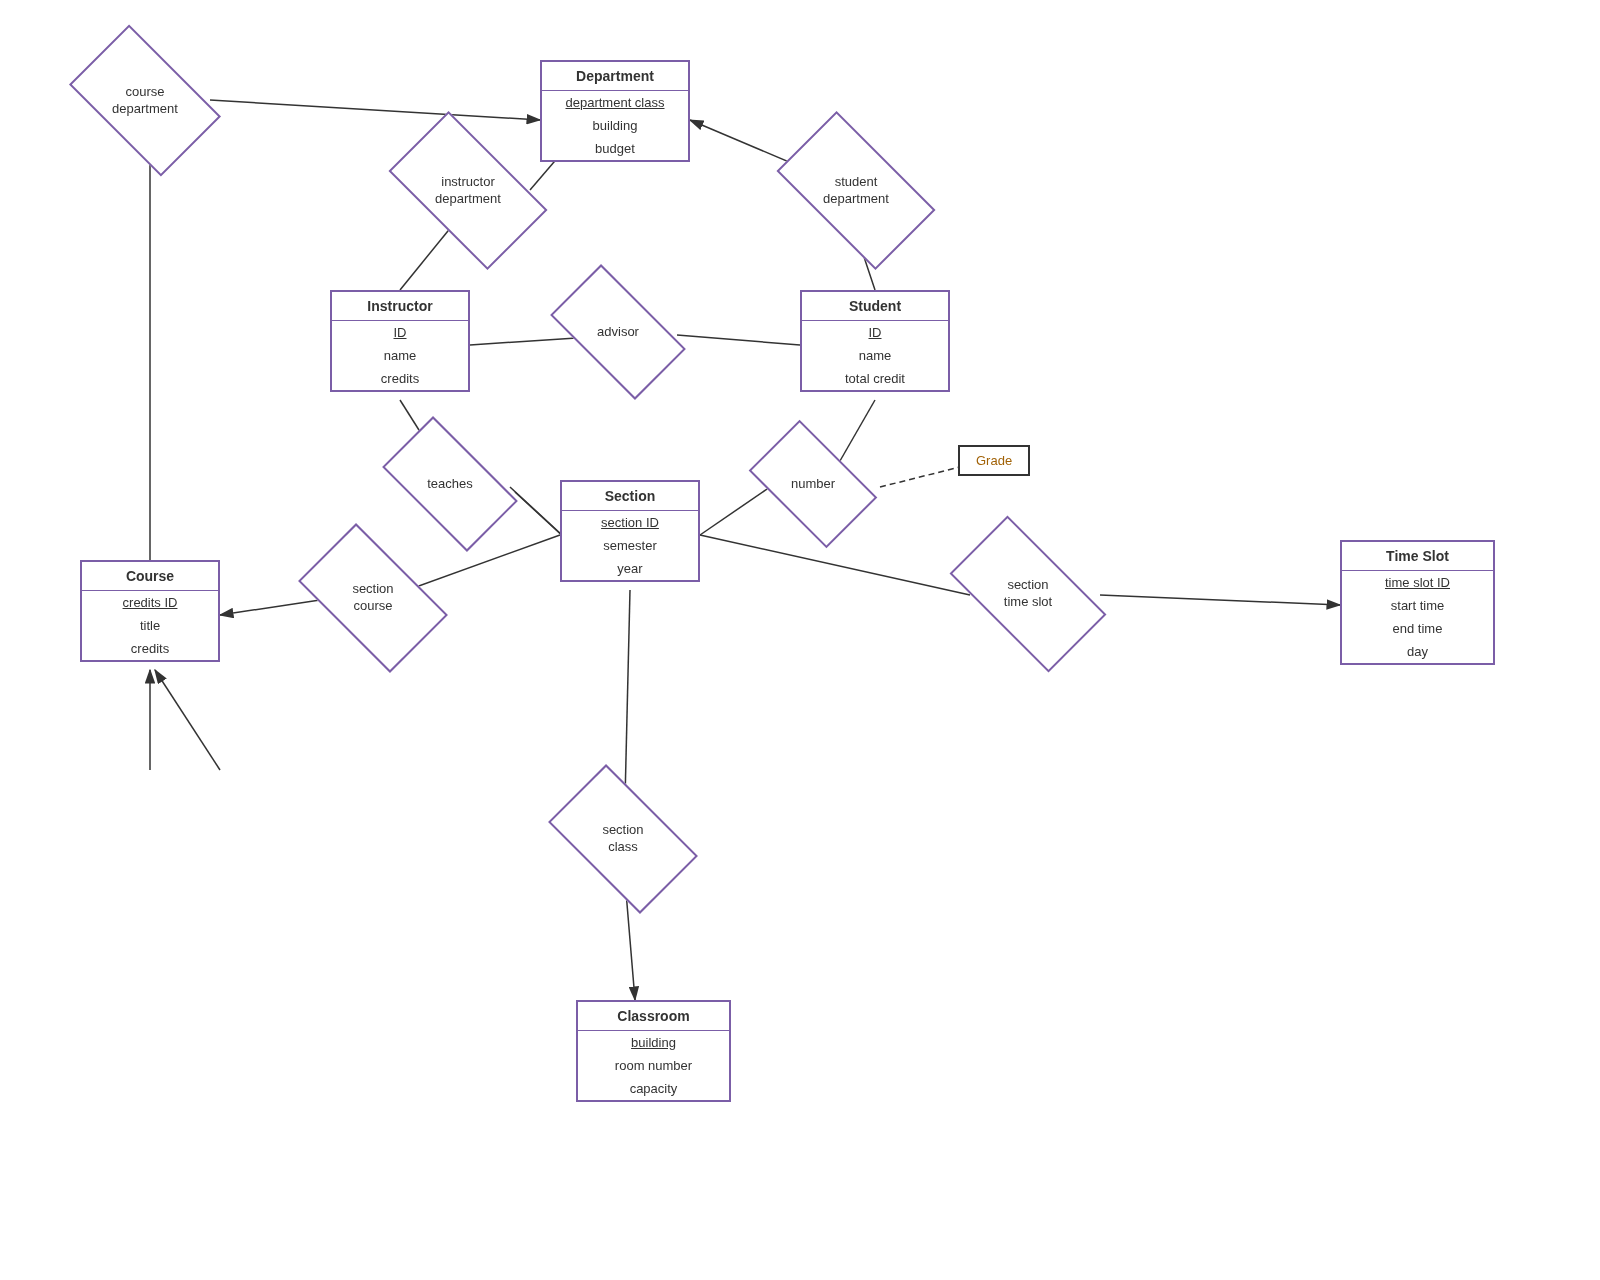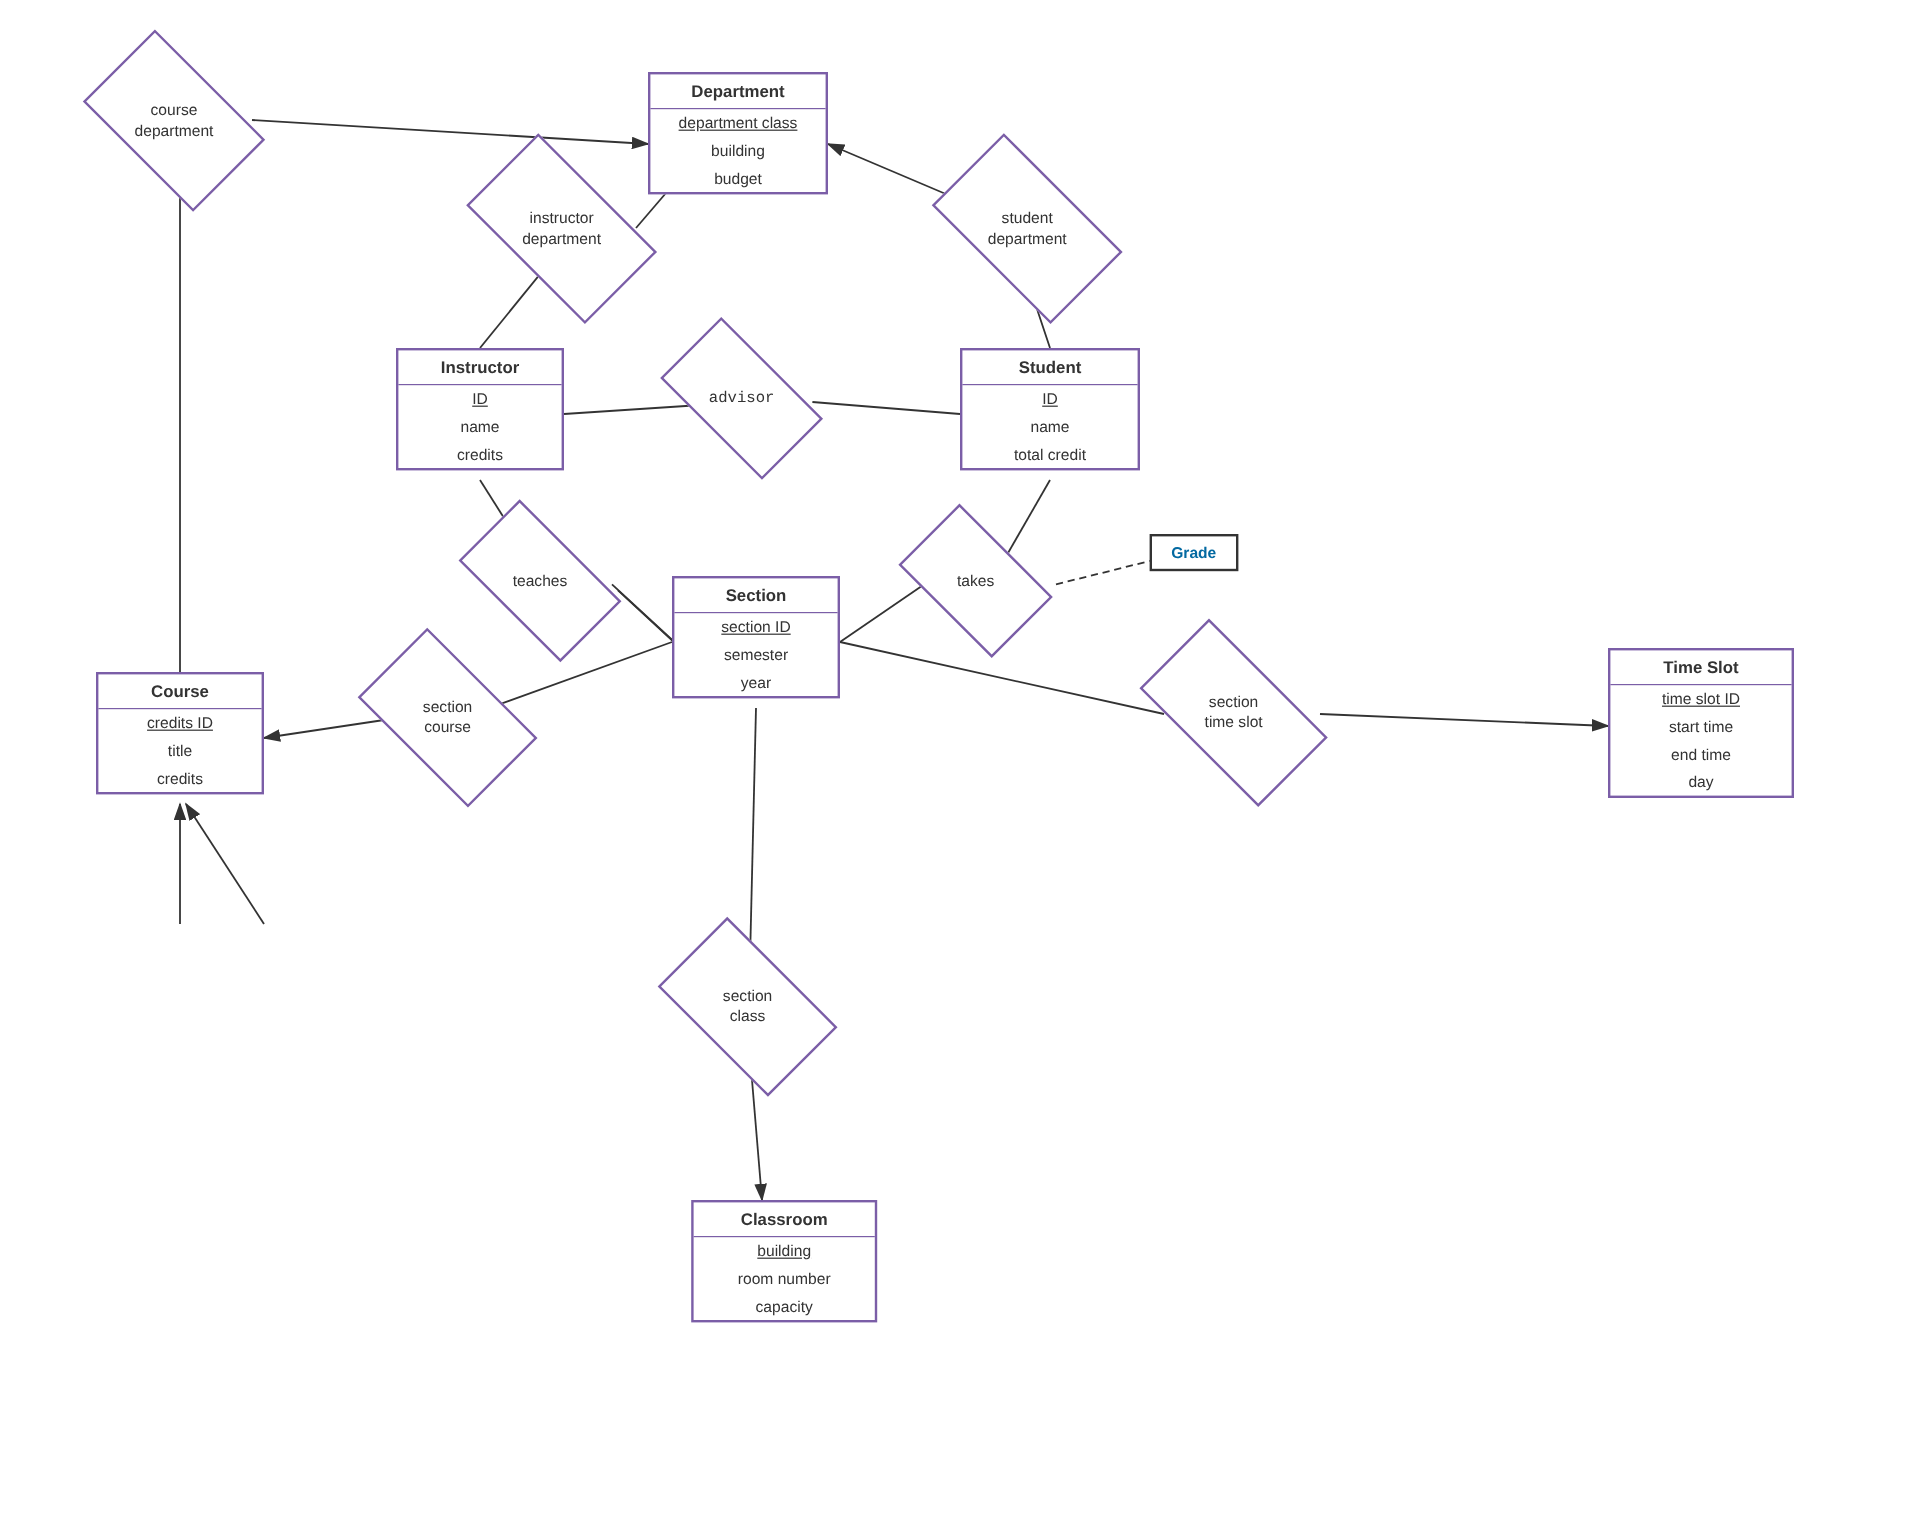"advisor" div.diamond { font-family: Liberation Mono, monospace -> none }
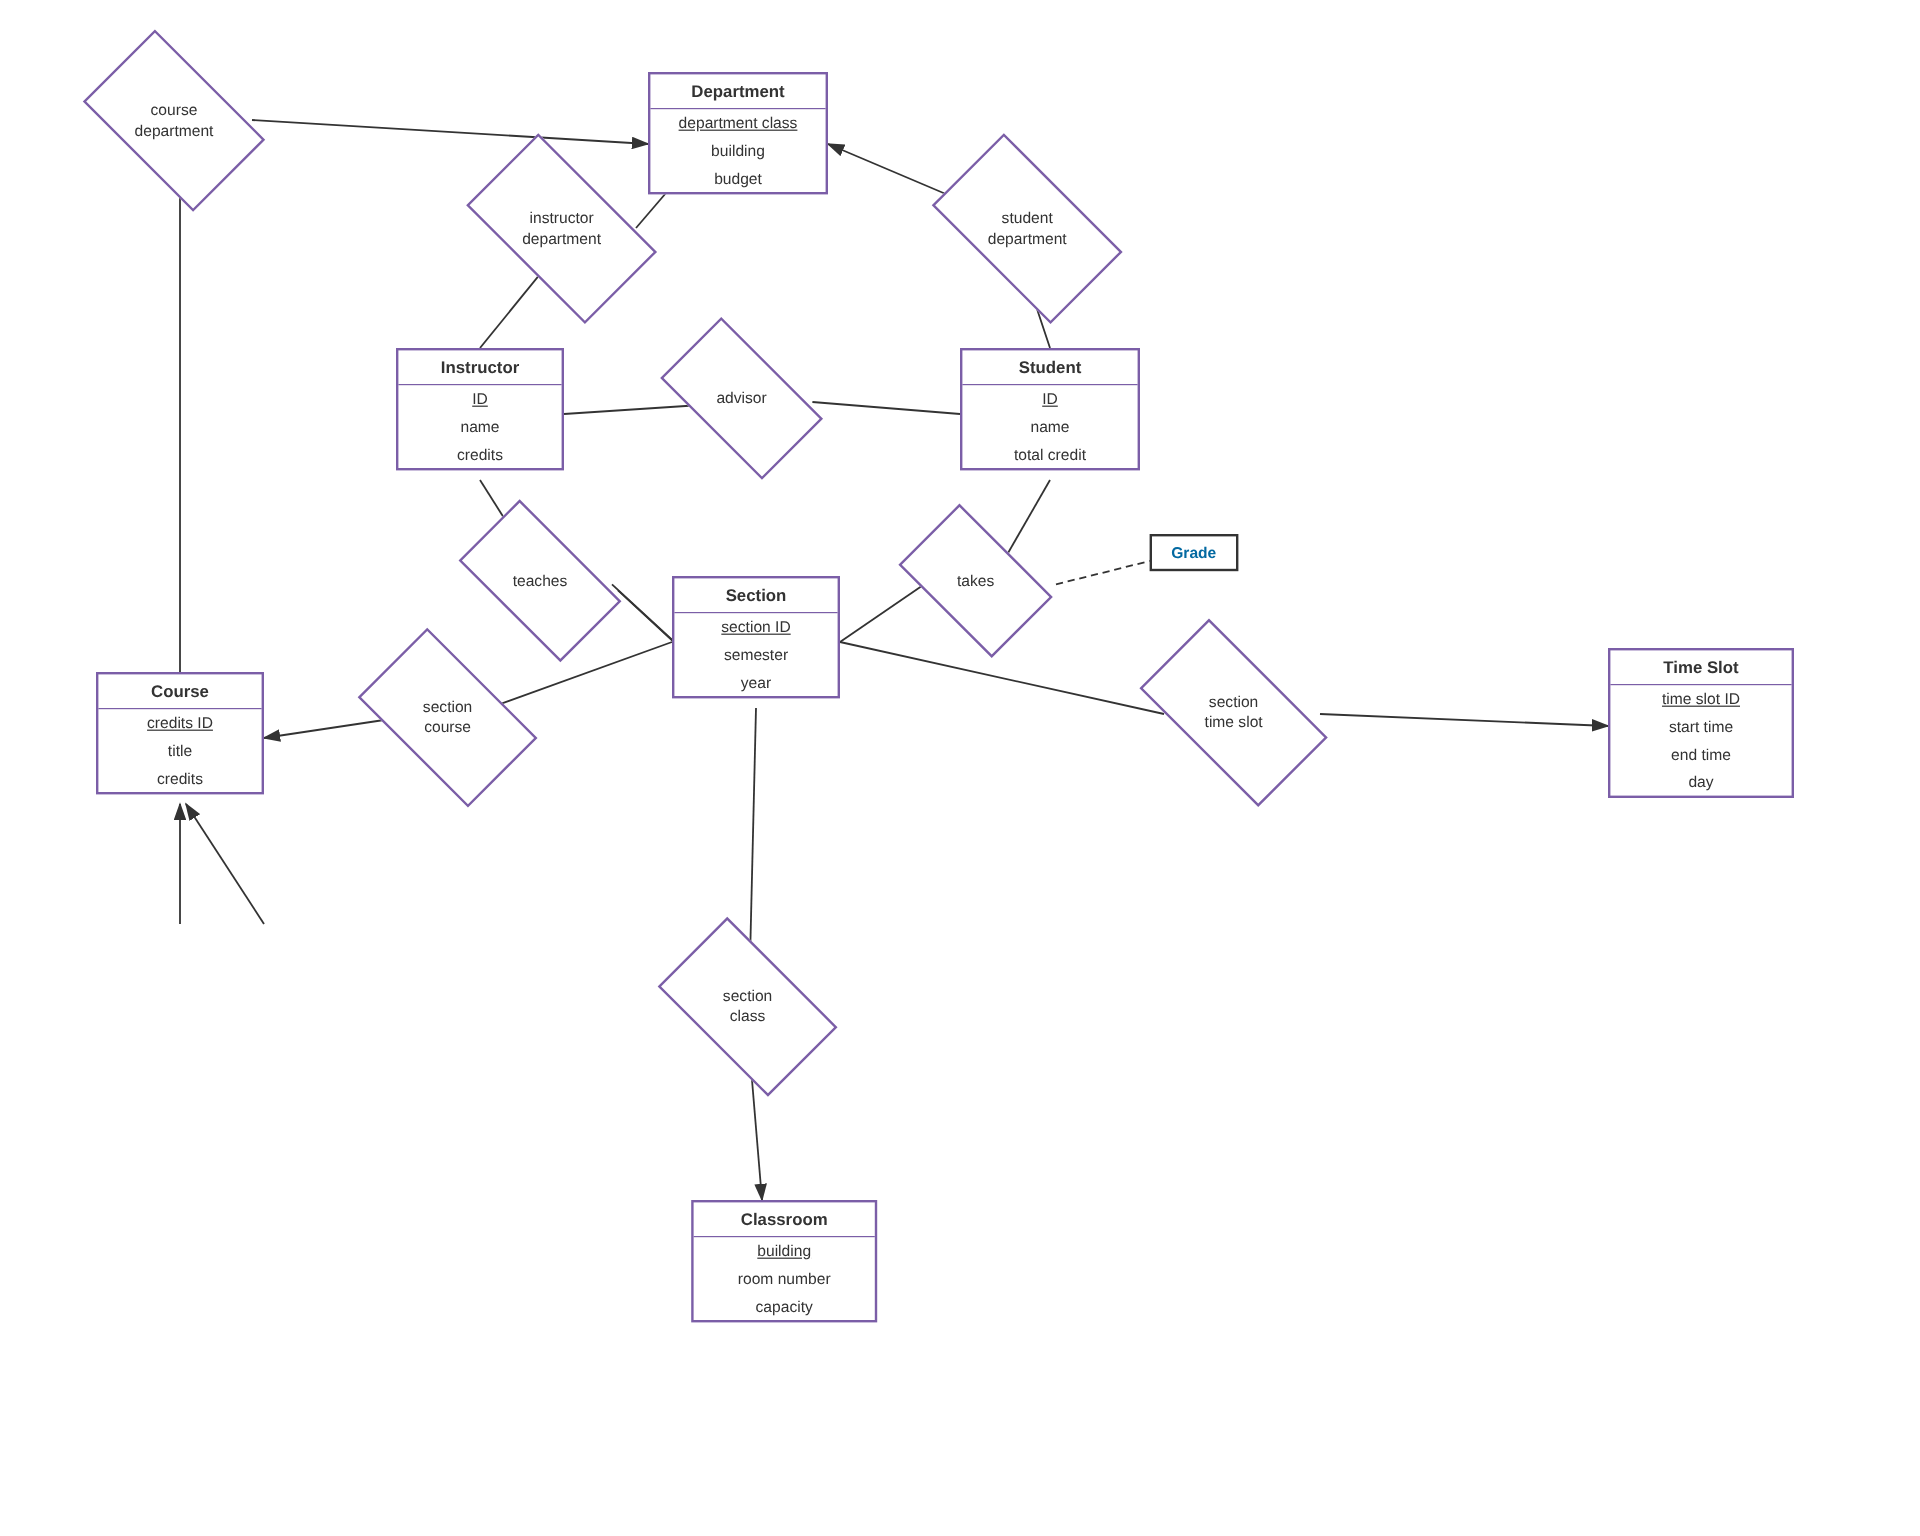"Grade" .grade-box { color: #0369a1 -> #a16207; font-weight: bold -> normal }
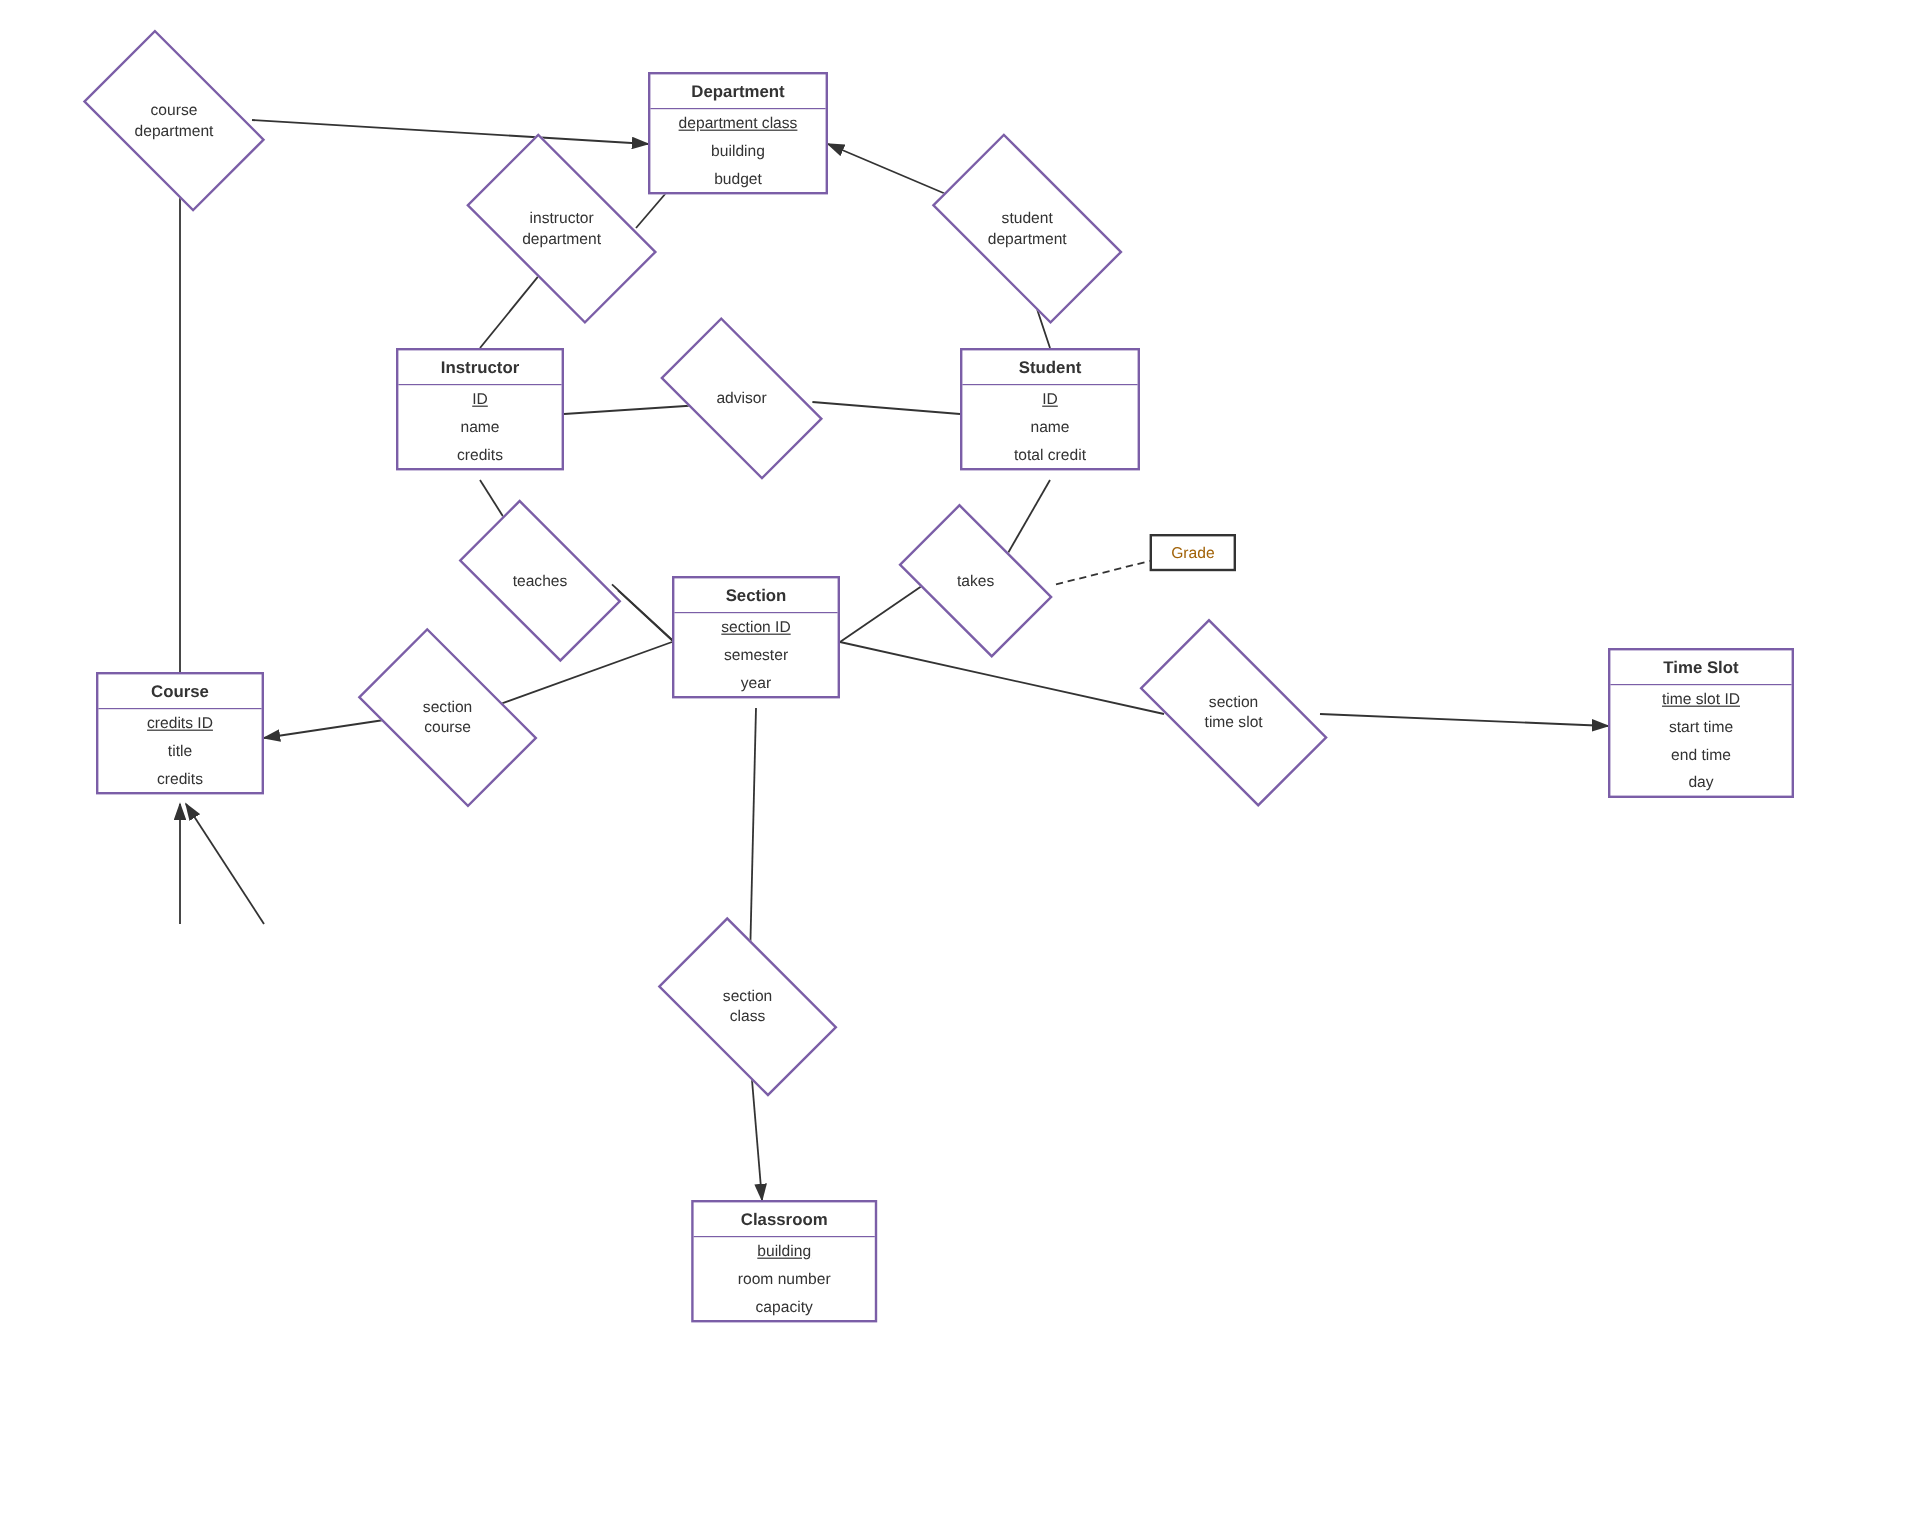"takes" div.diamond-text { text: takes -> number }
